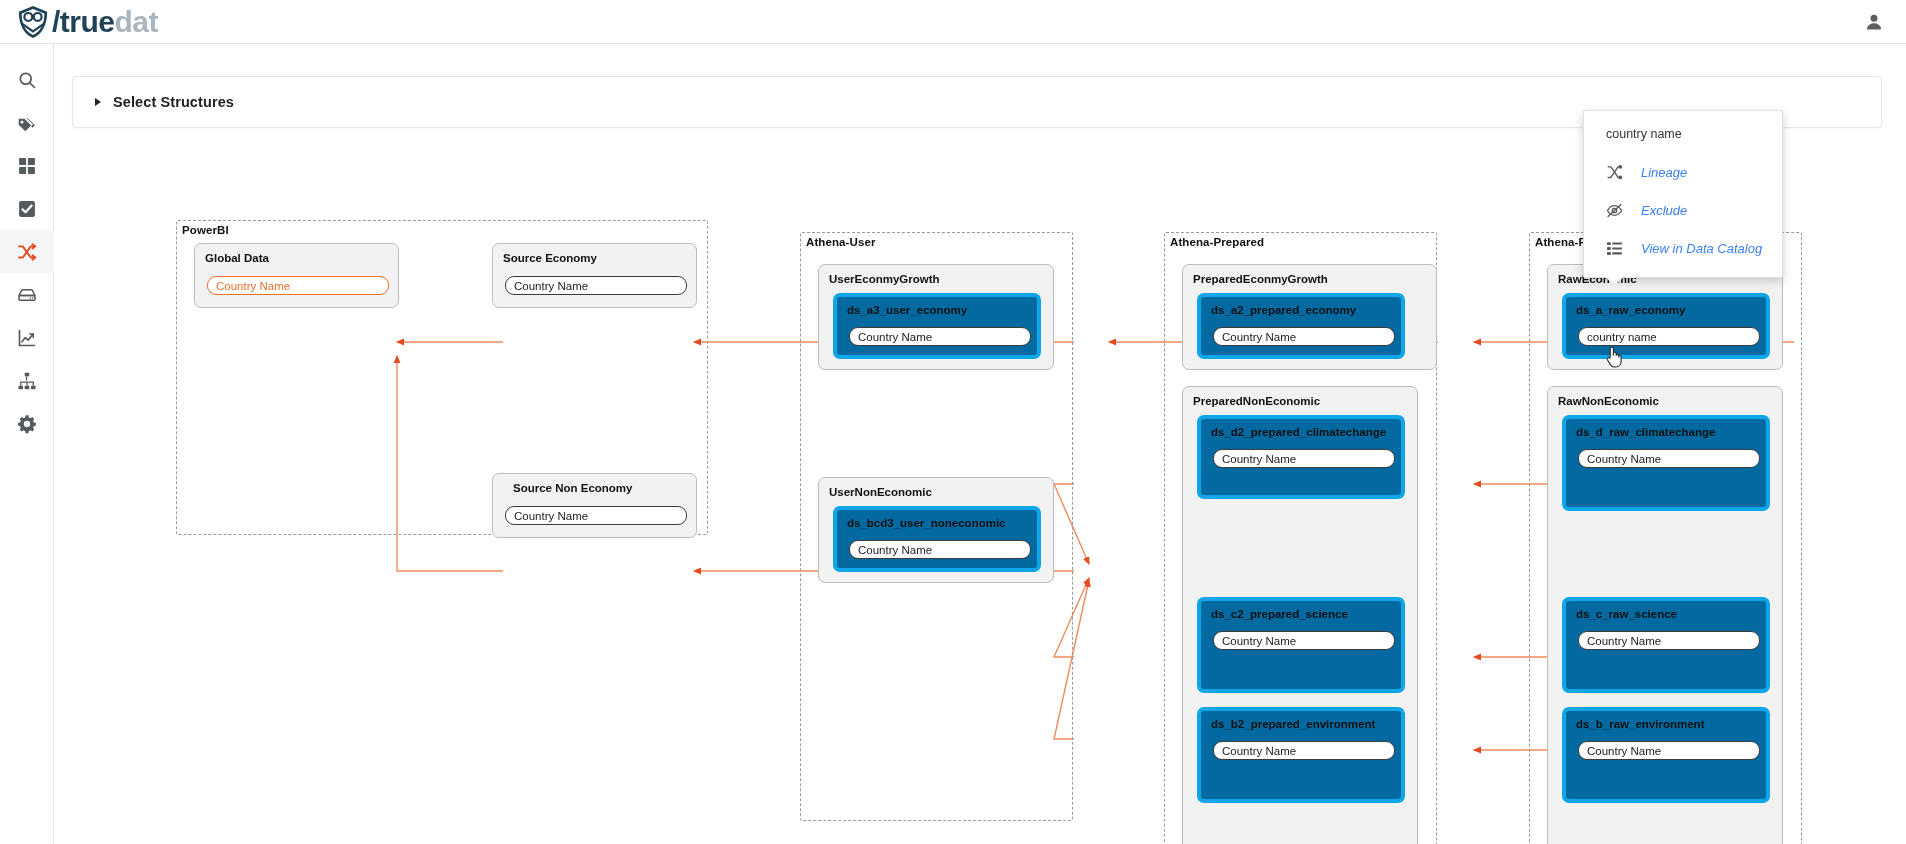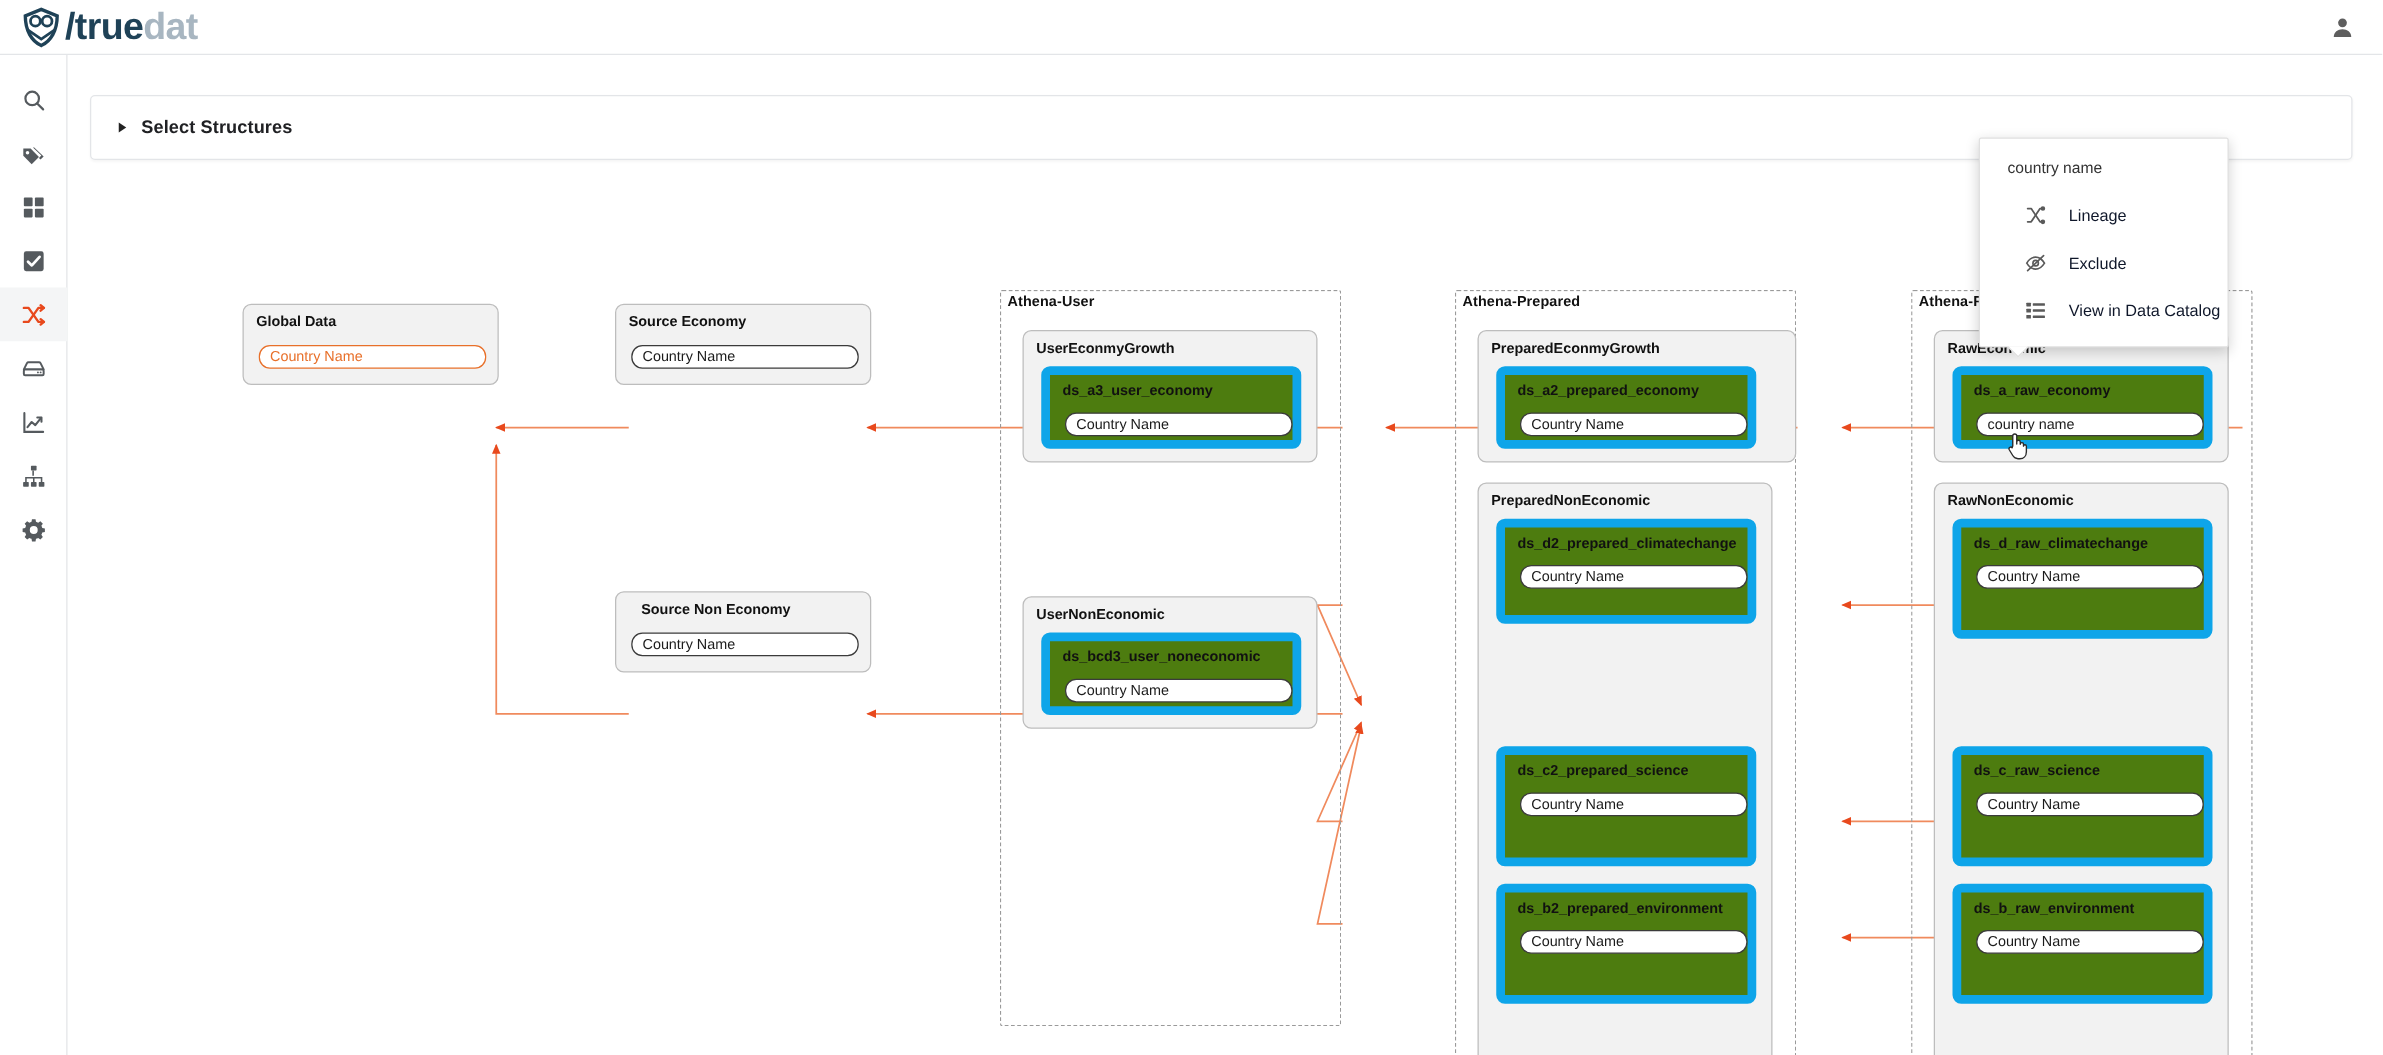"Lineage" .ctx-item { color: #0f172a -> #3b82f6; font-style: none -> italic; padding-left: 36px -> 22px }
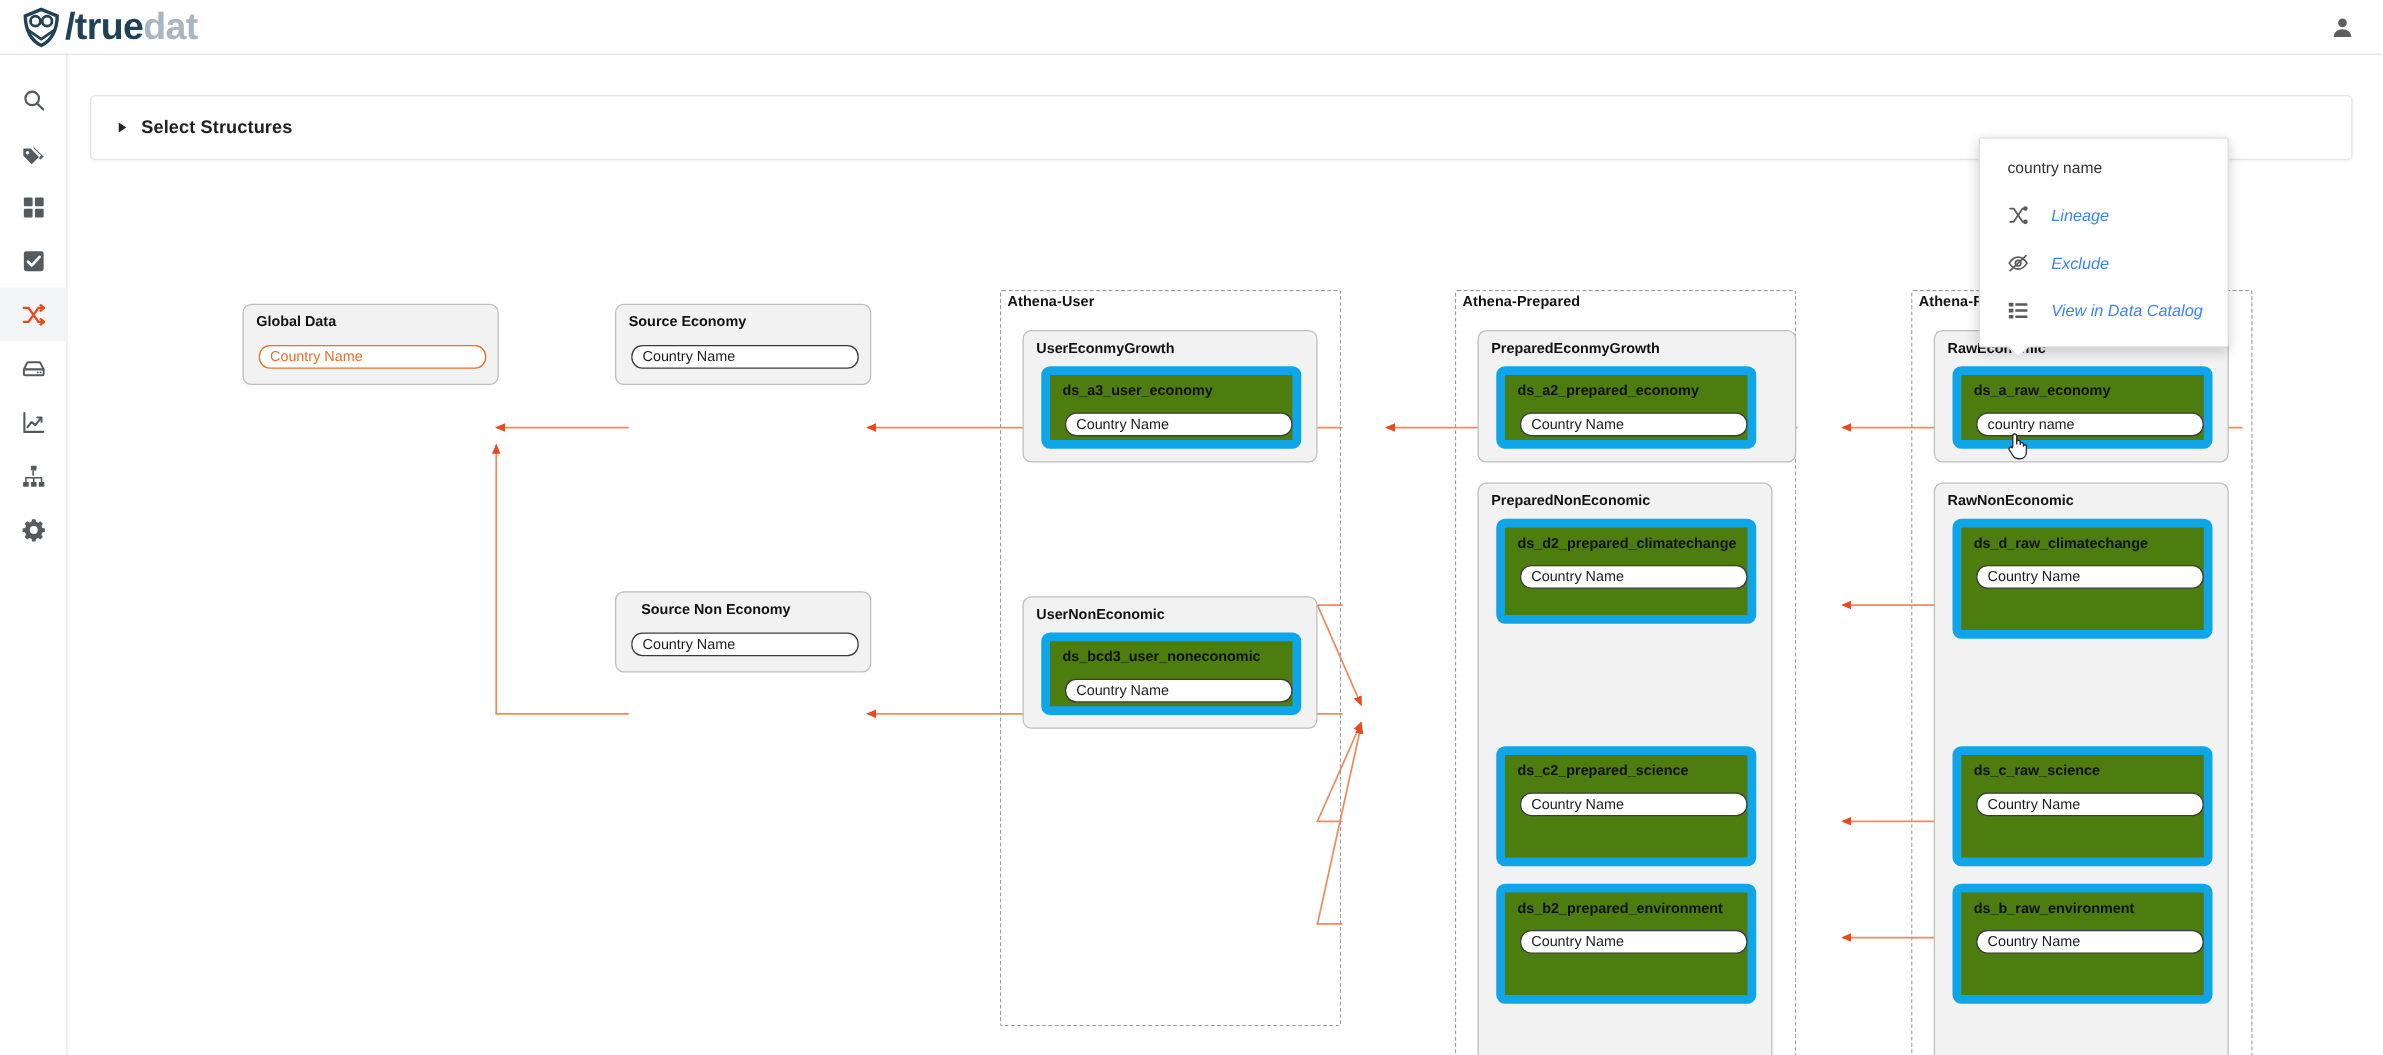"PowerBI" div.group-dashed { html: none -> <div> <span>PowerBI</span> </div> }
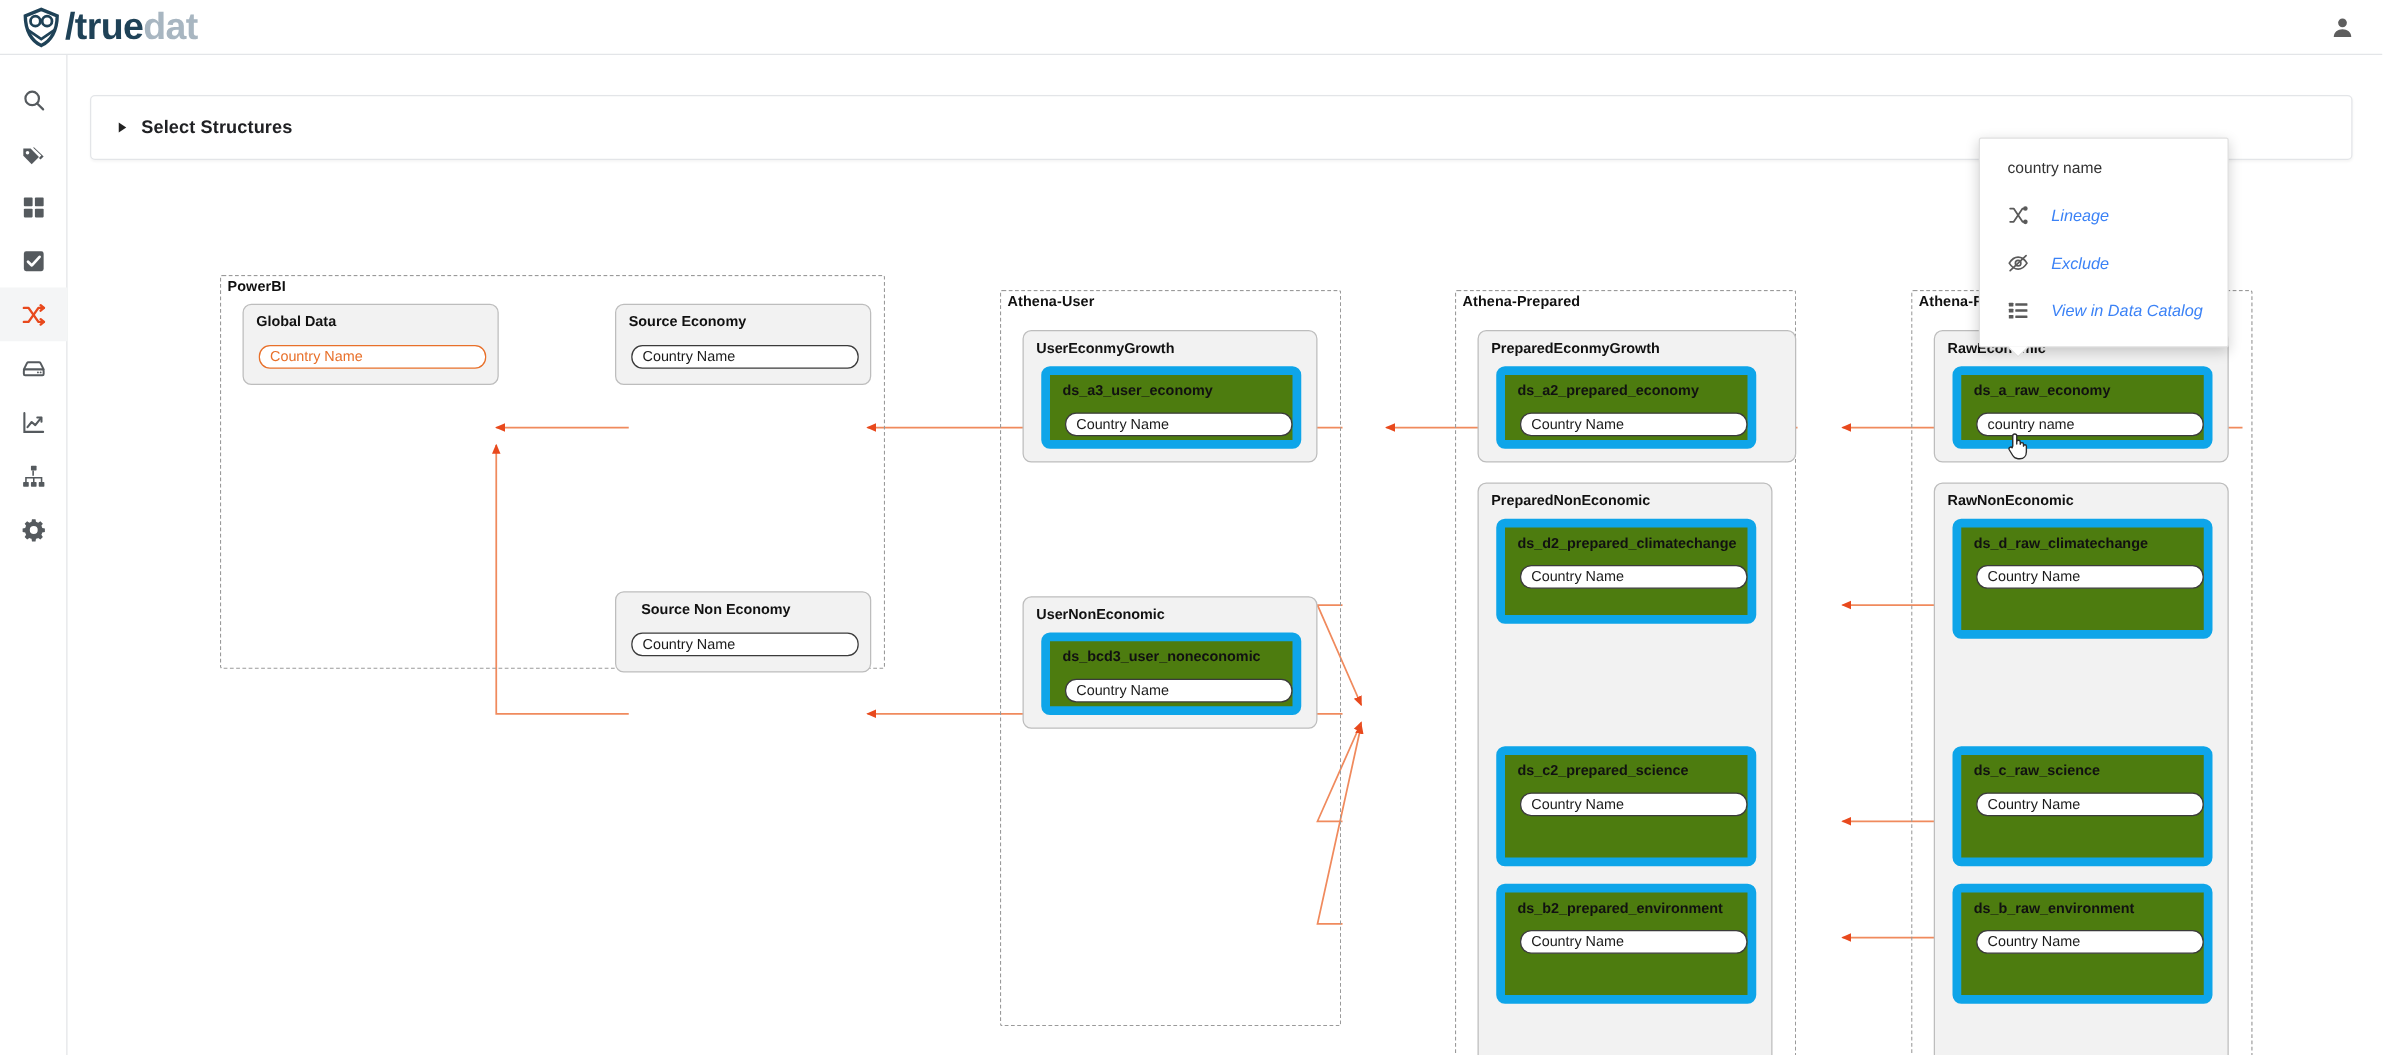"ds_a3_user_economy" .box-soft-inner { background: #4d7c0f -> #0369a1; border: 7px solid #0ea5e9 -> 4px solid #0ea5e9 }
